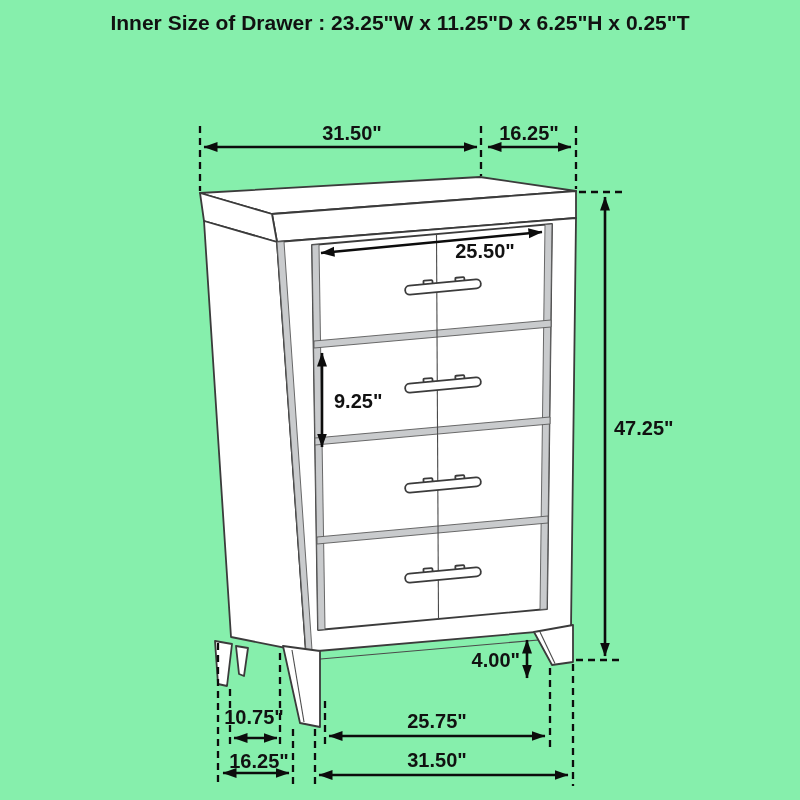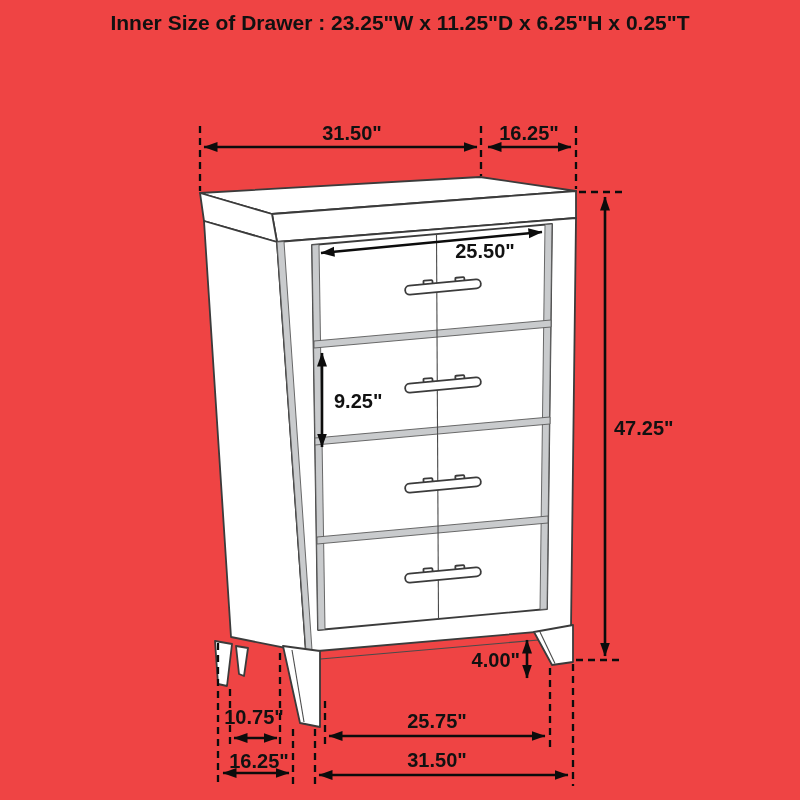"Inner Size of Drawer :" .canvas { background: #ef4444 -> #86efac }
